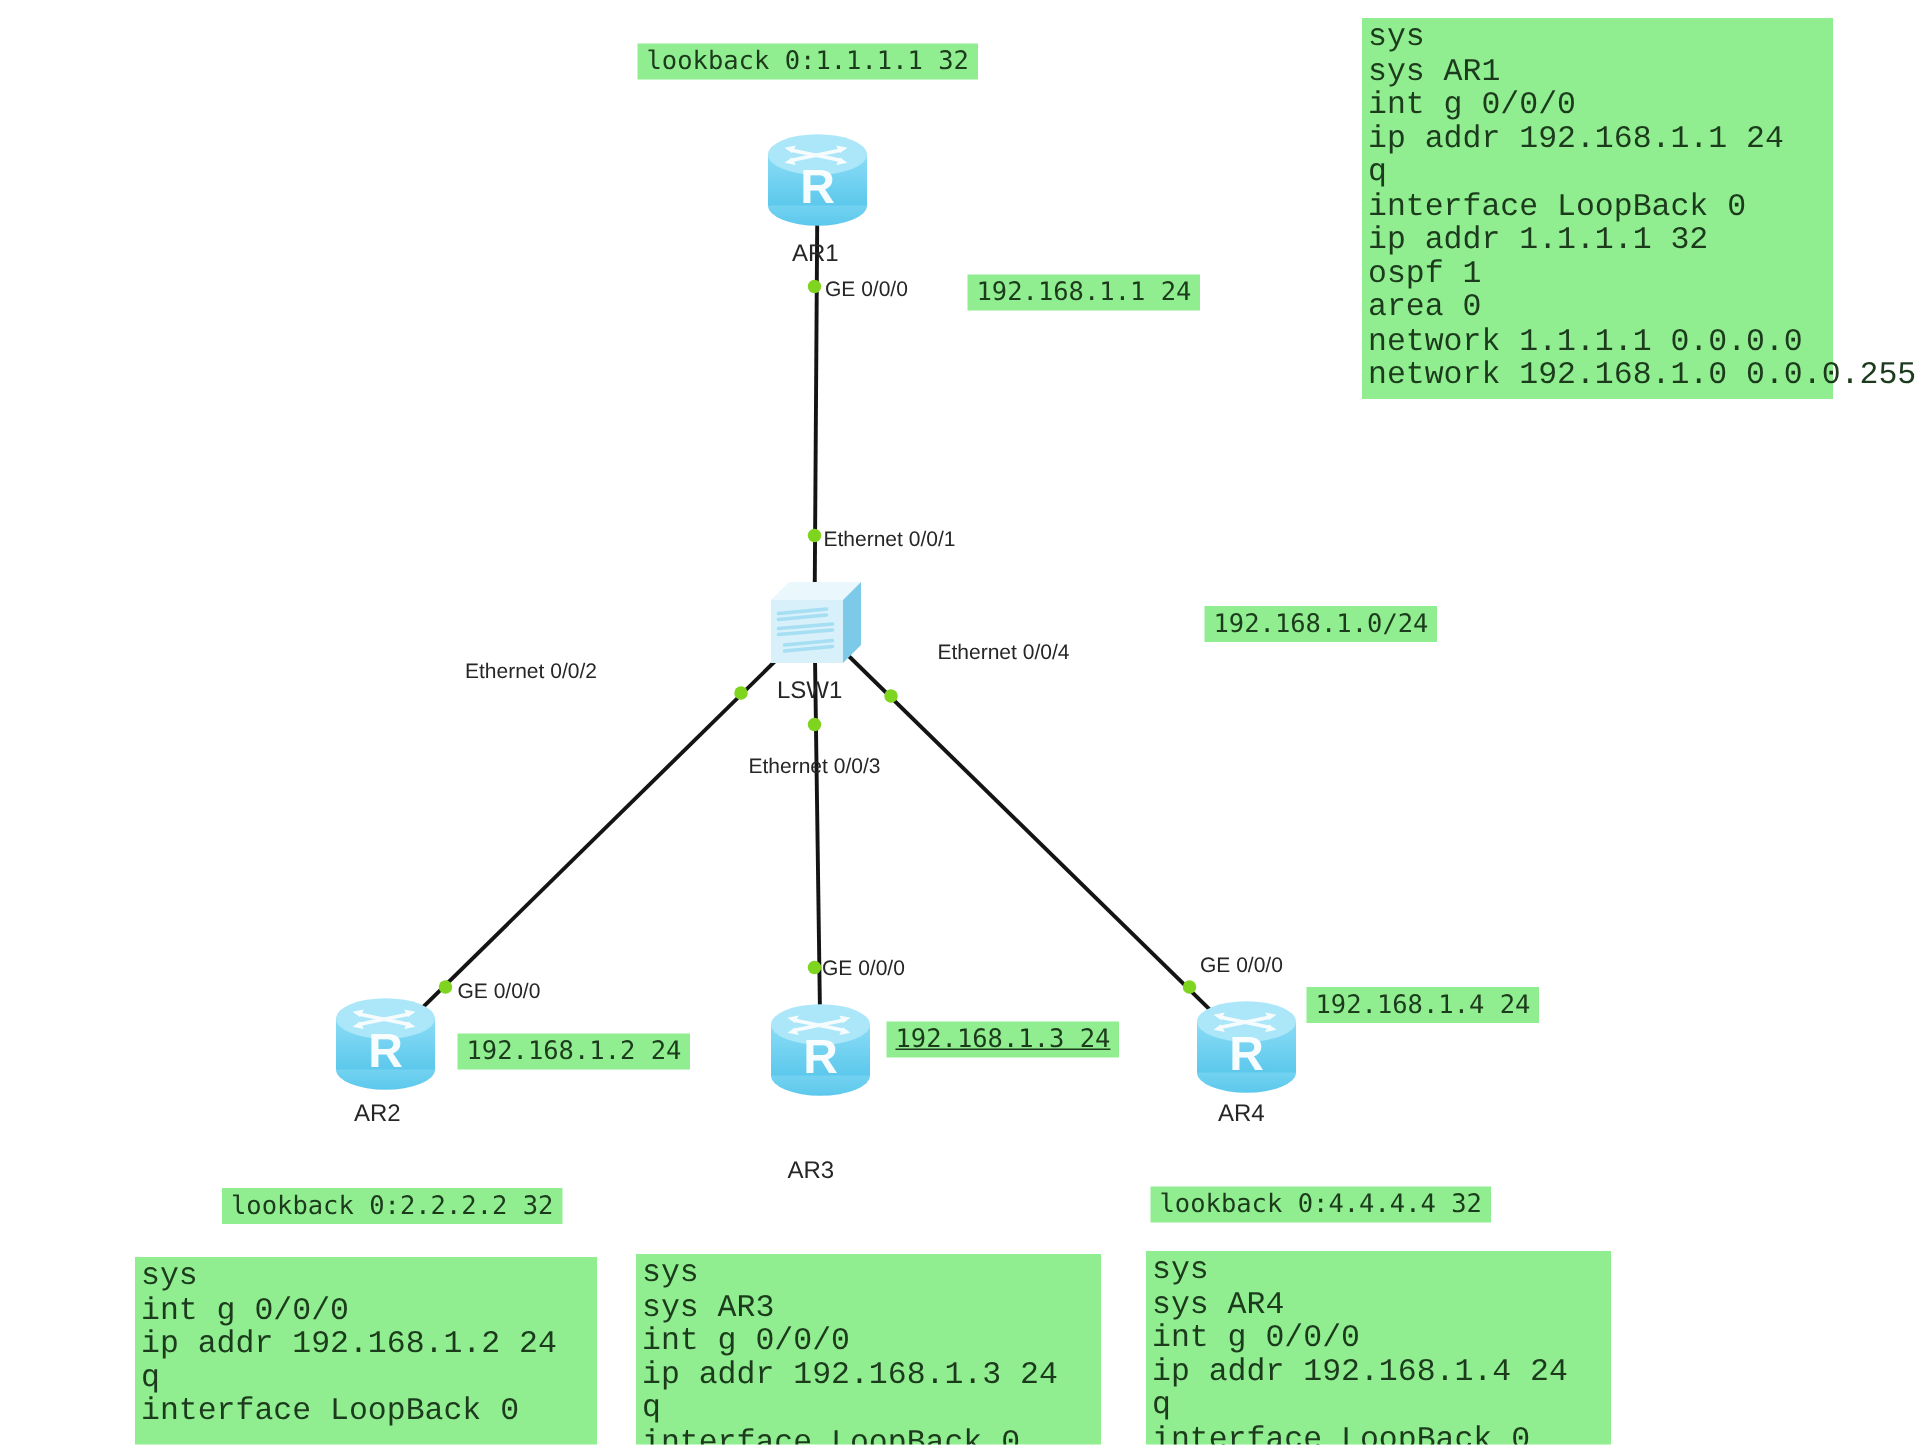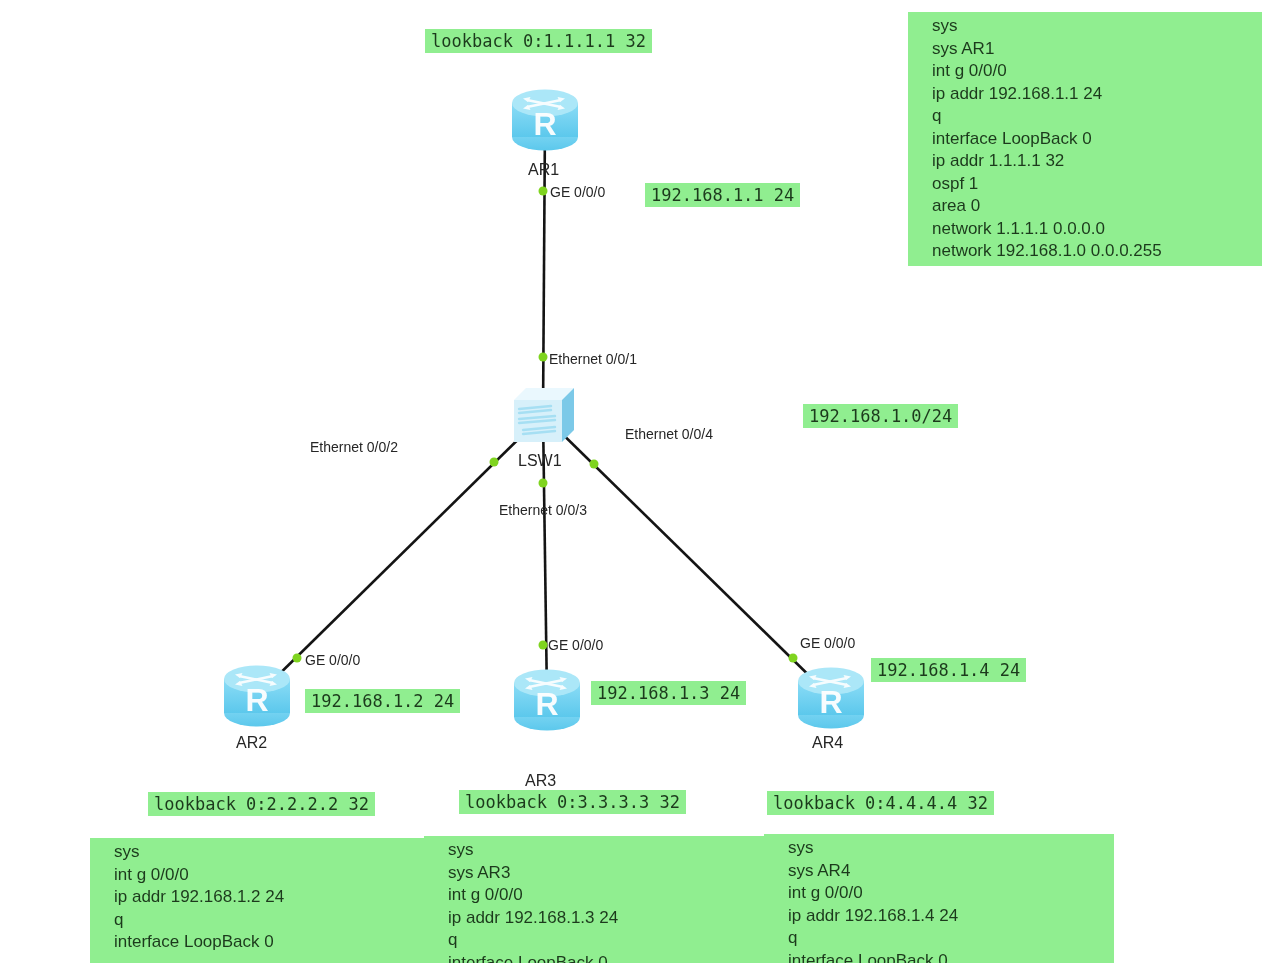"sys" .config-box { font-family: Liberation Sans, sans-serif -> Liberation Mono, monospace; font-size: 17px -> 21px; padding: 3px 24px -> 3px 4px }
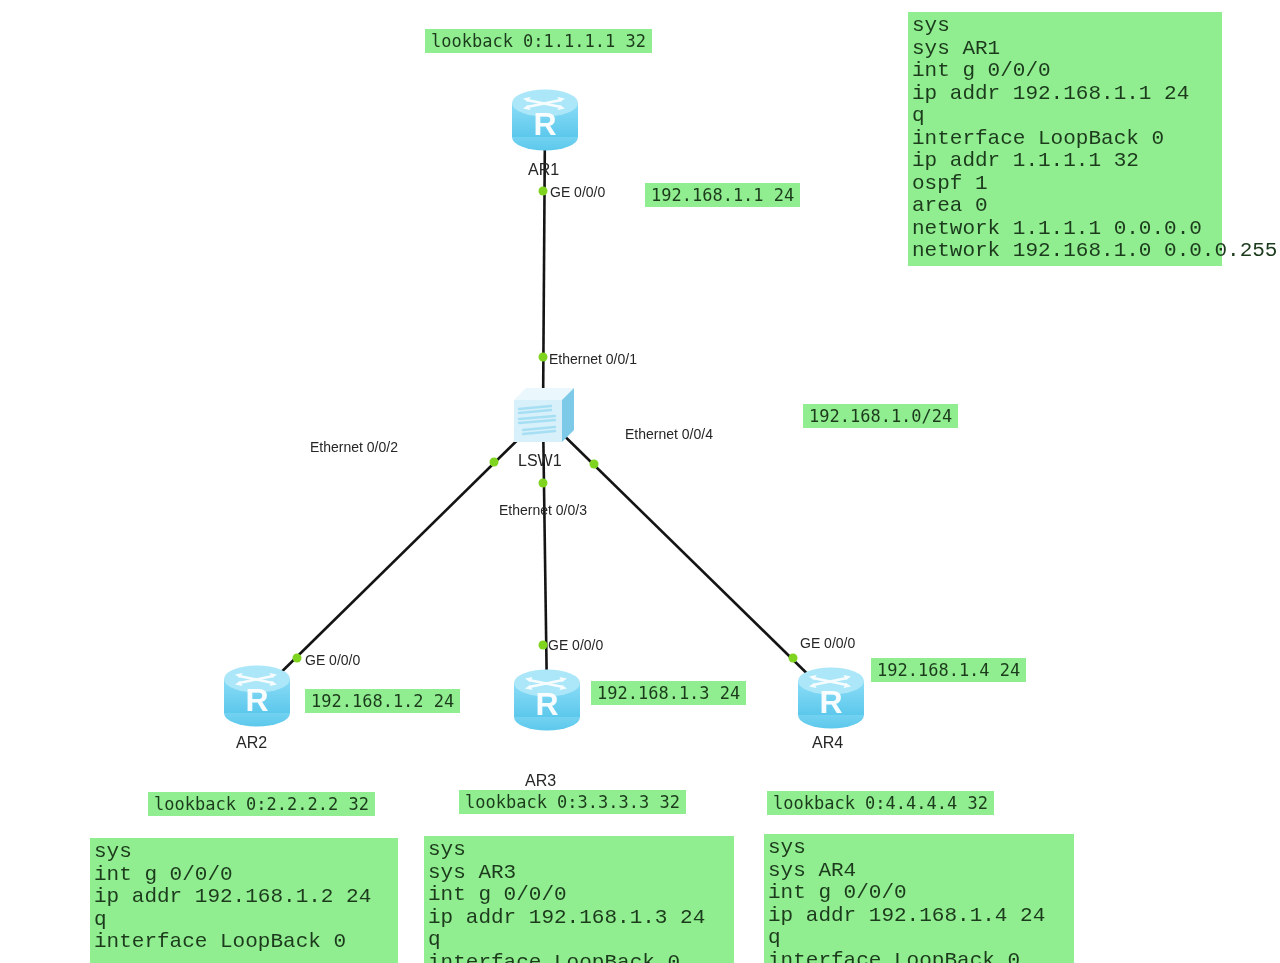"192.168.1.3 24" div.annotation { text-decoration: none -> underline }
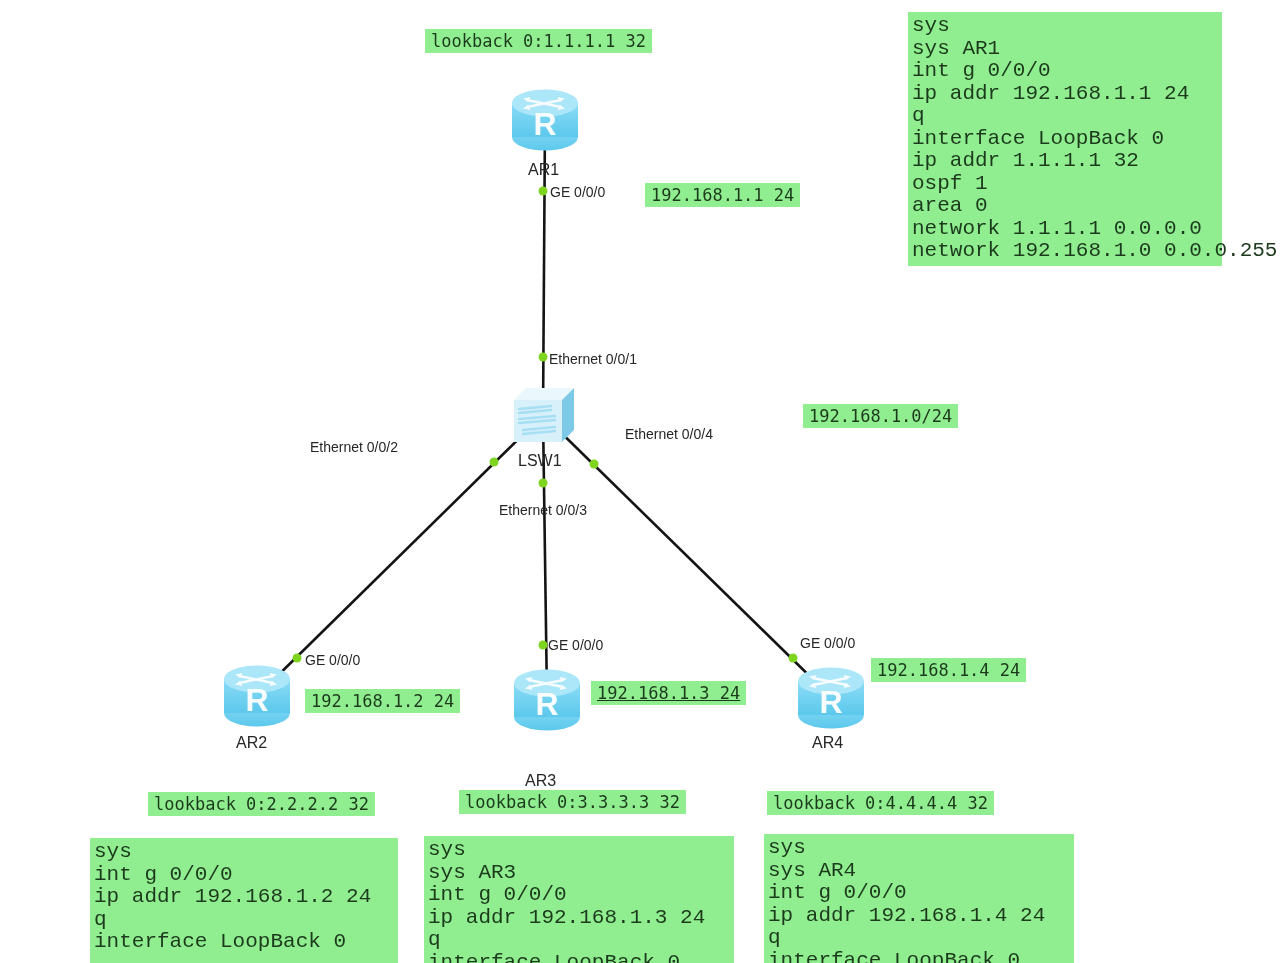"lookback 0:3.3.3.3 32" div.annotation { html: <div>lookback 0:3.3.3.3 32</div> -> none }
